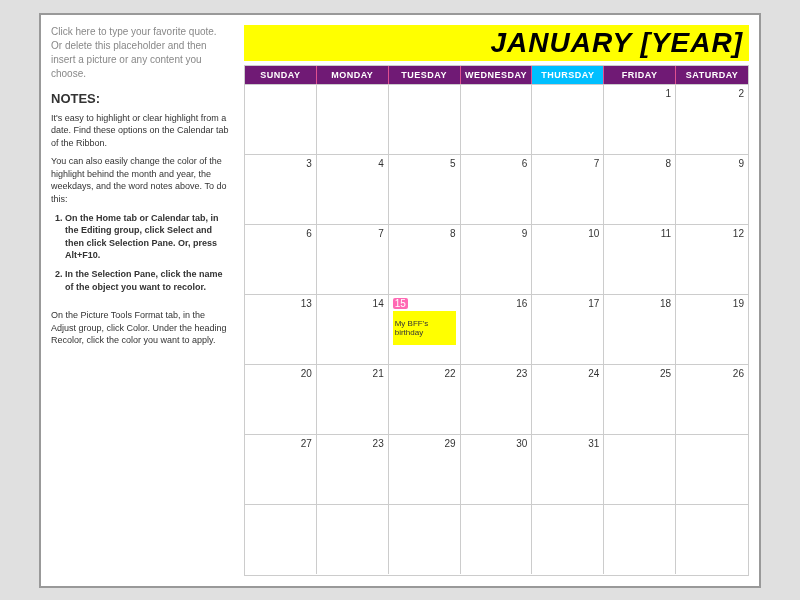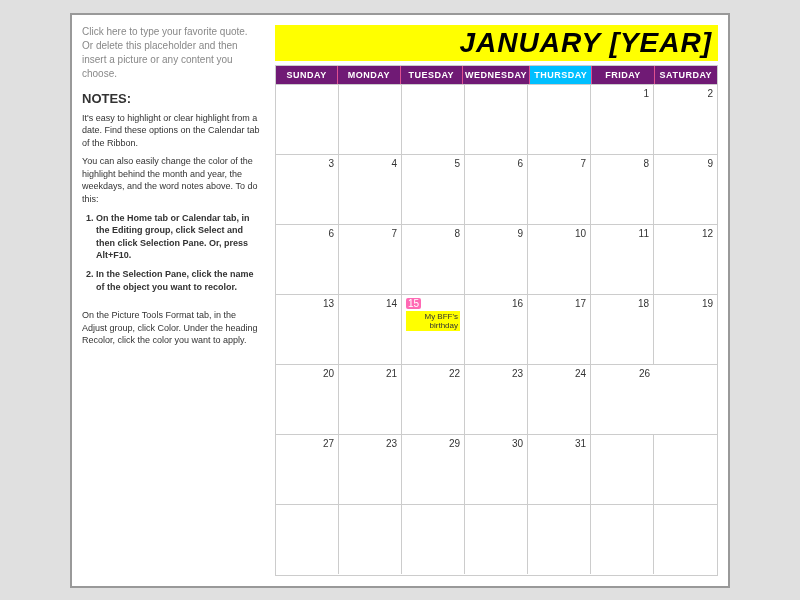"Click here to type your" .calendar-container { width: 660px -> 722px }
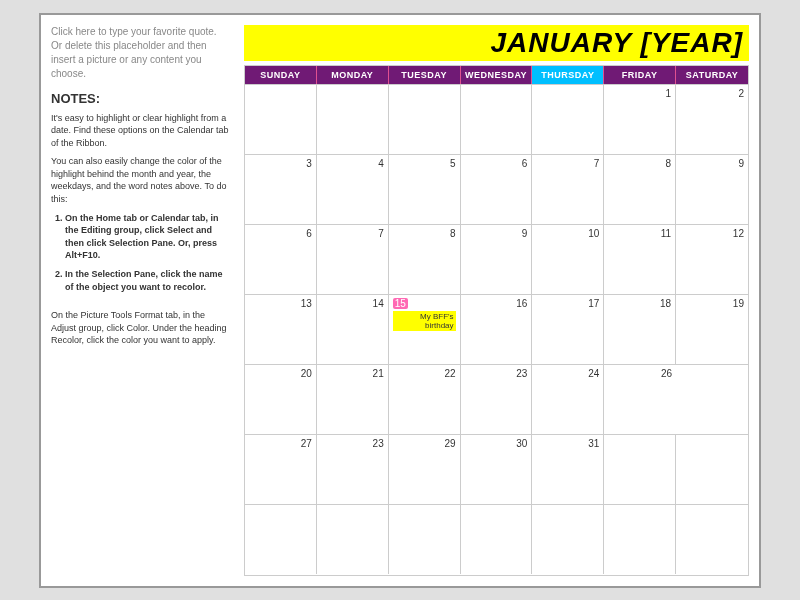"My BFF's birthday" .event-label { padding: 1px 2px -> 8px 2px; text-align: right -> none }
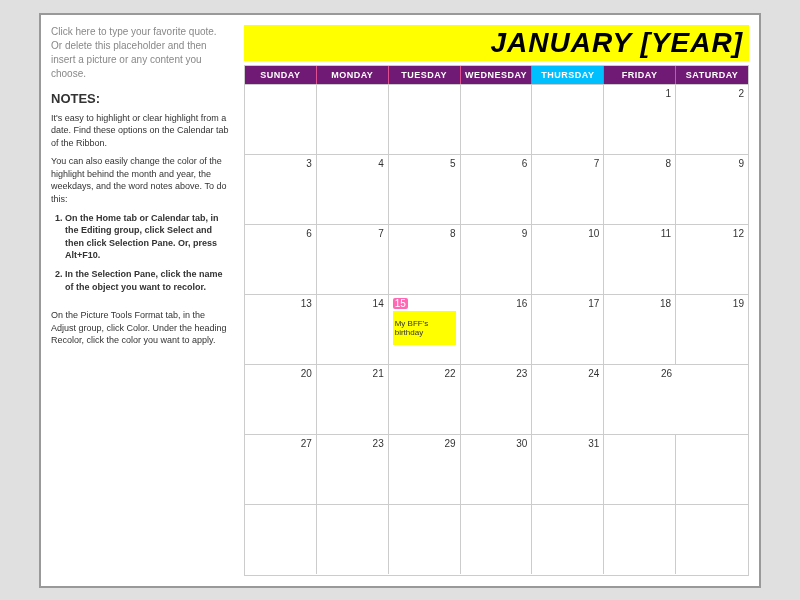"25" div.day-cell { html: none -> <div> <span>25</span> </div> }
